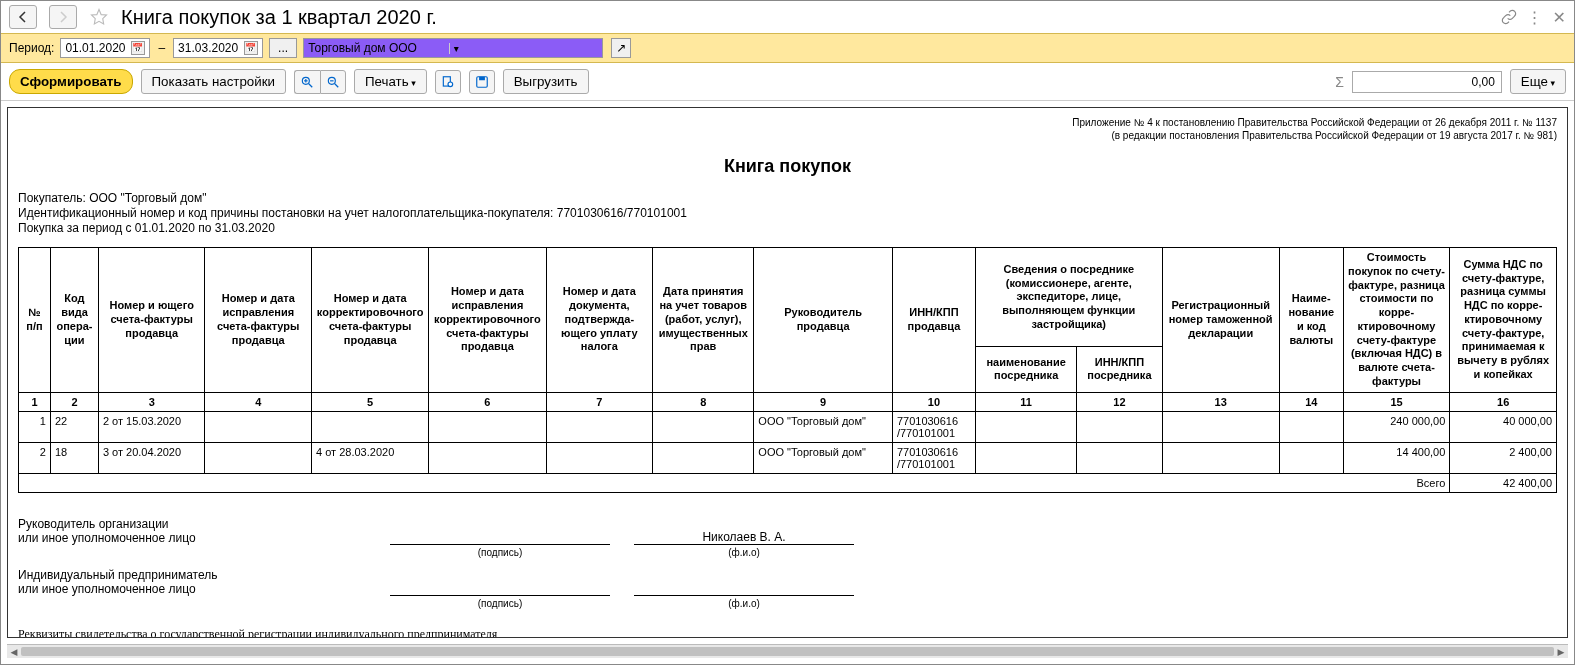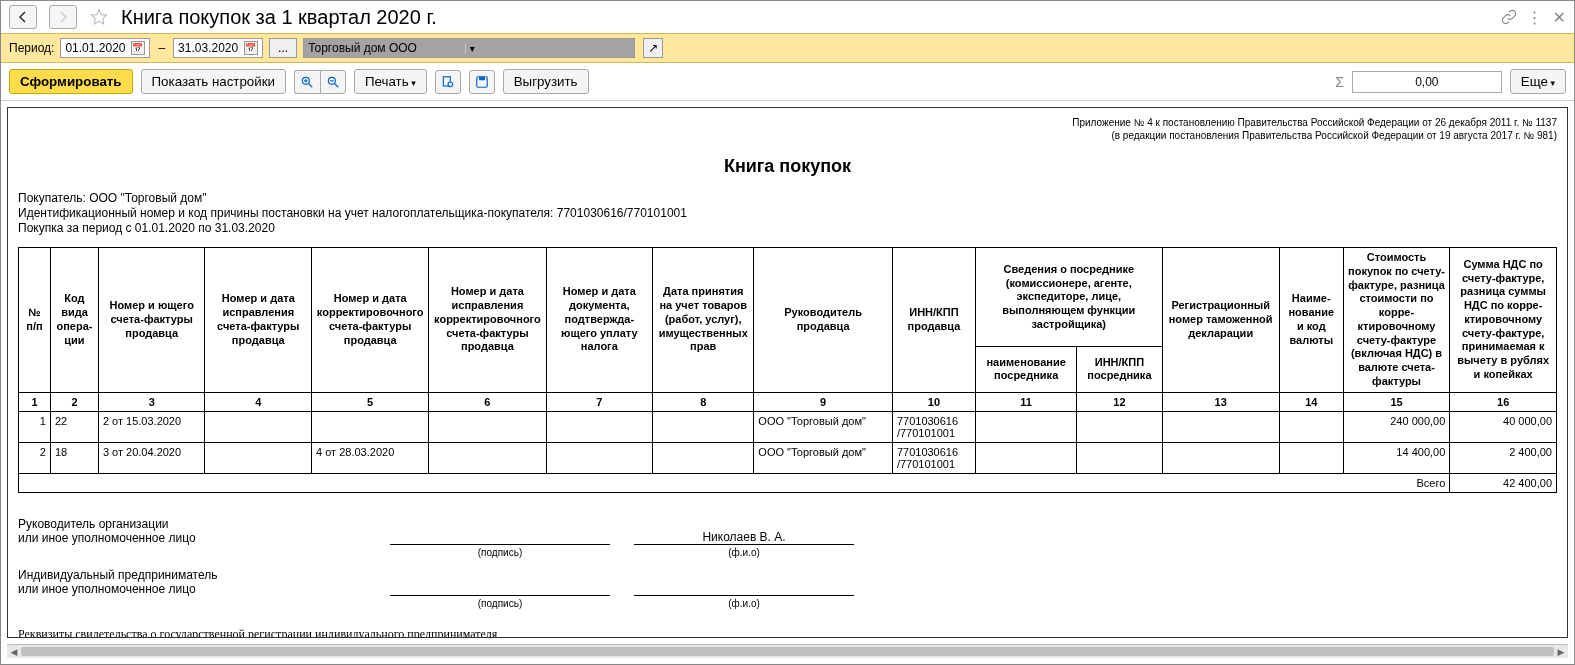"Торговый дом ООО" .org-select { background: #a3a3a3 -> #8b5cf6; width: 332px -> 300px }
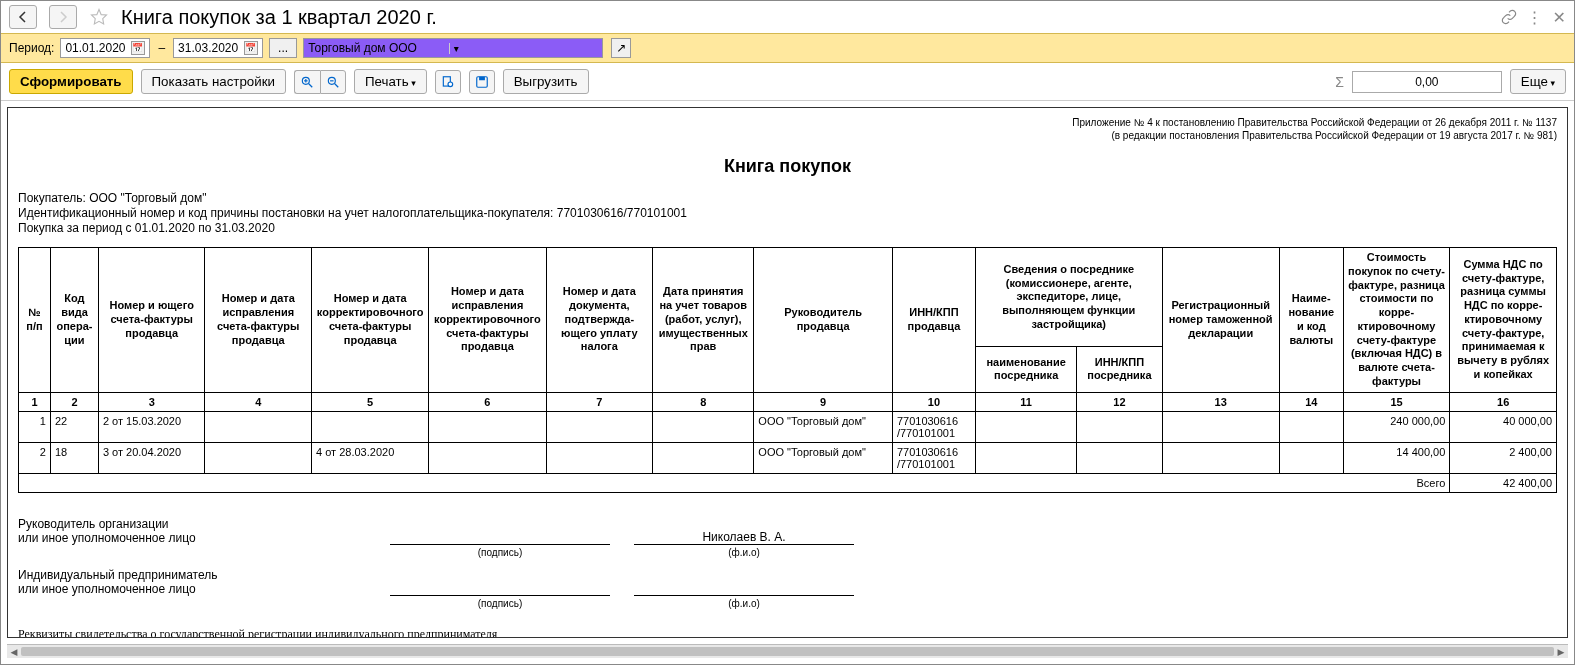"Сформировать" .btn-primary { border-radius: 3px -> 11px }
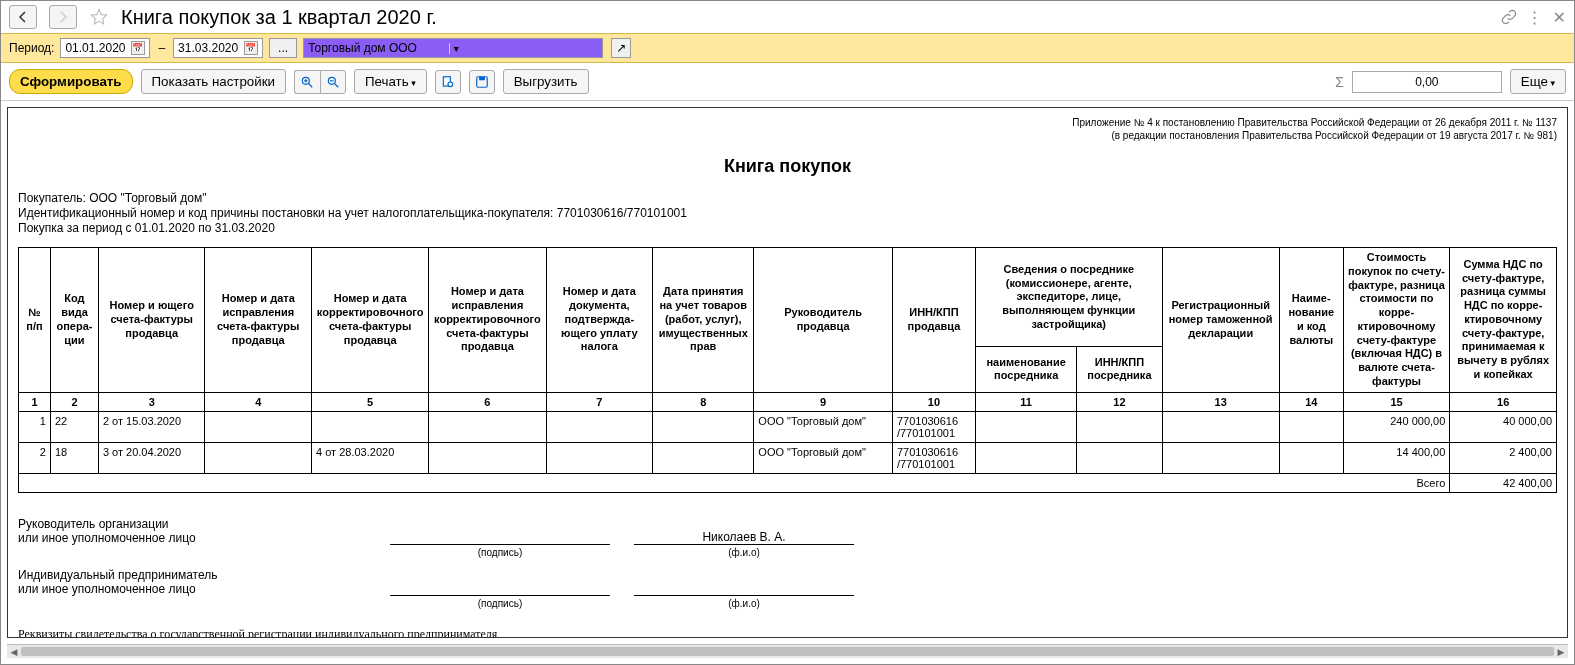"0,00" .total-box { text-align: center -> right }
